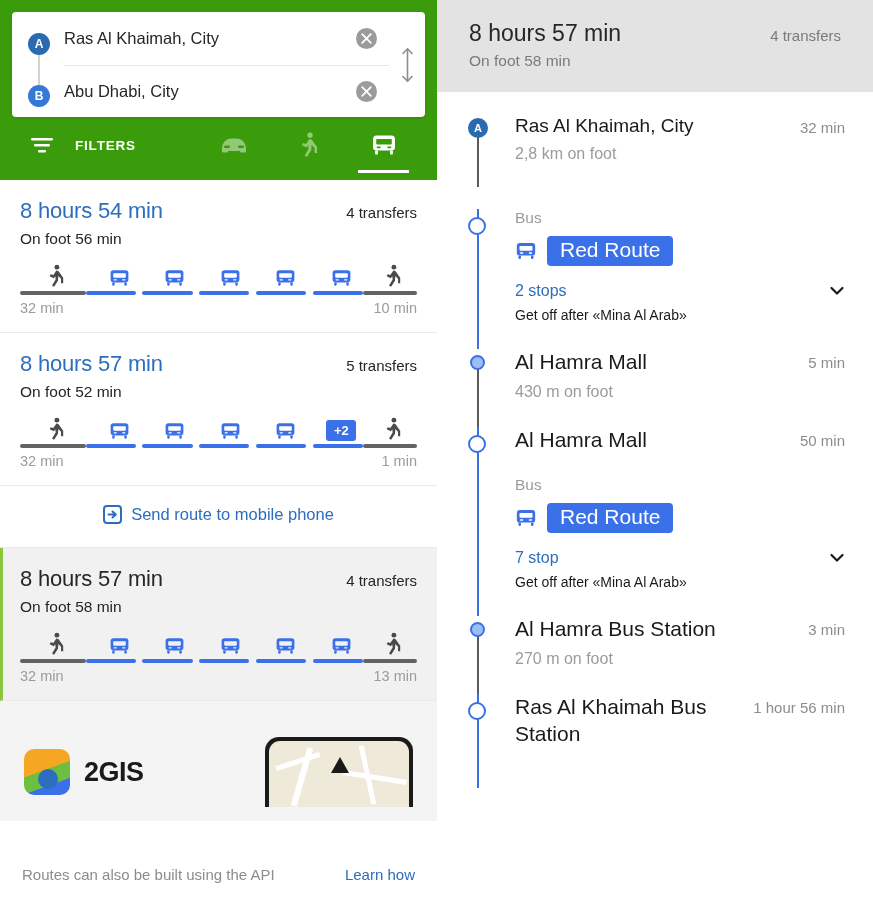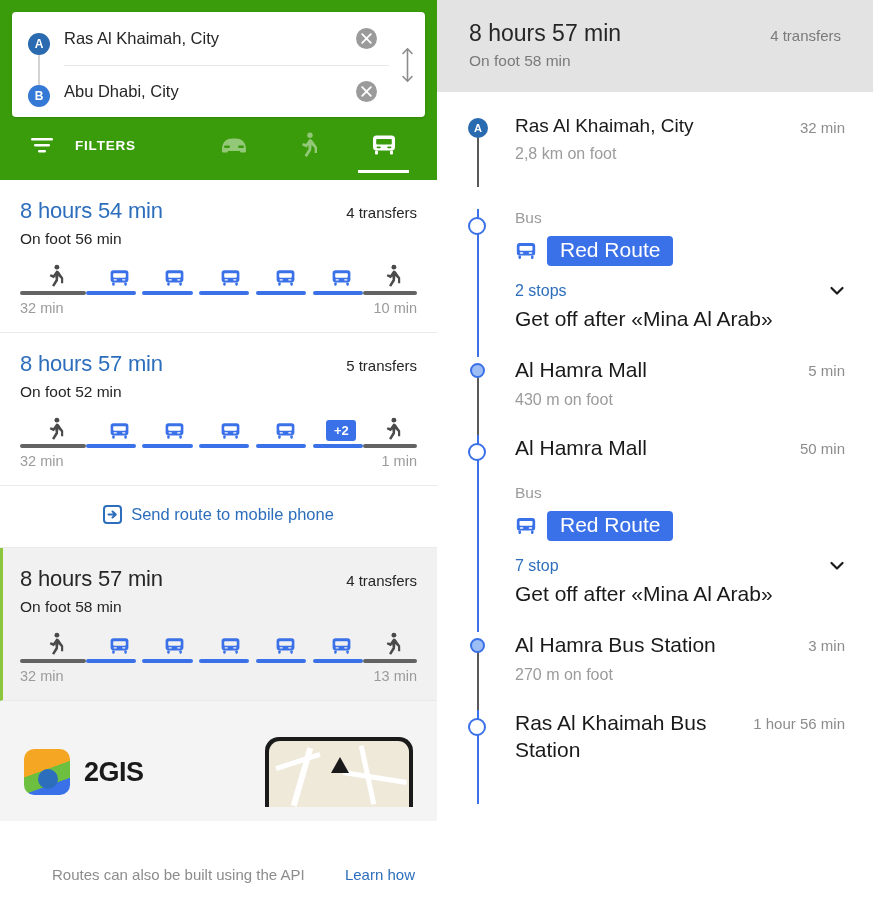"Get off after «Mina Al" .getoff { font-size: 21px -> 14px }
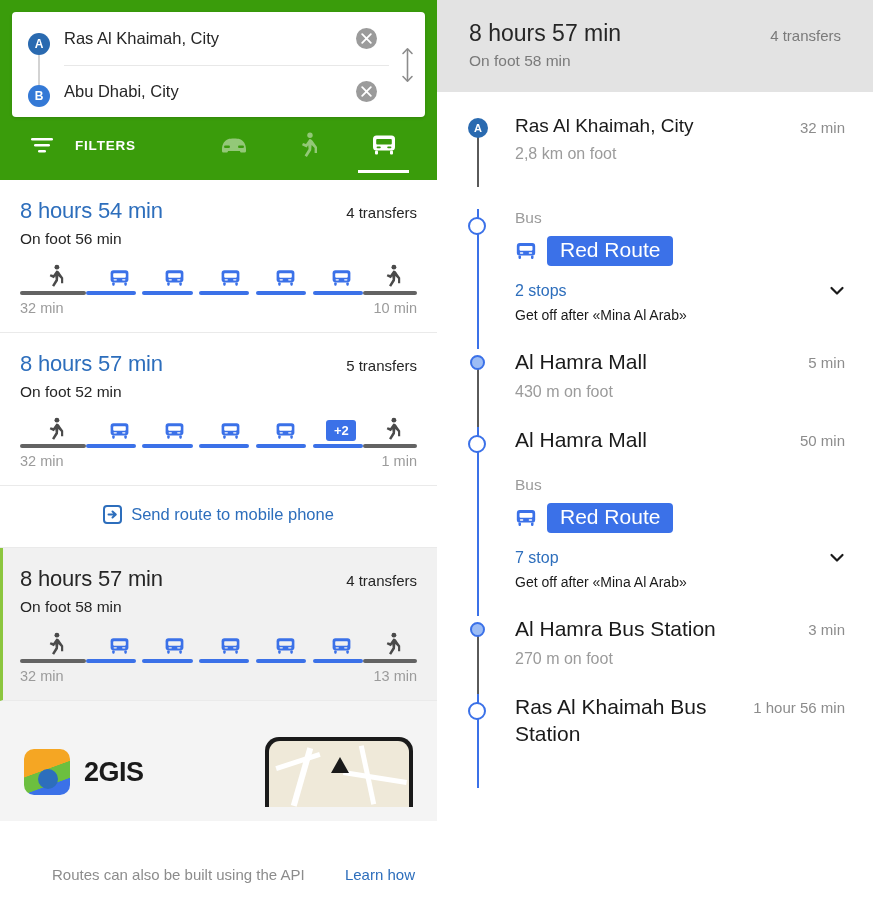"Routes can also be built" .footer-text { margin-left: 30px -> none }
